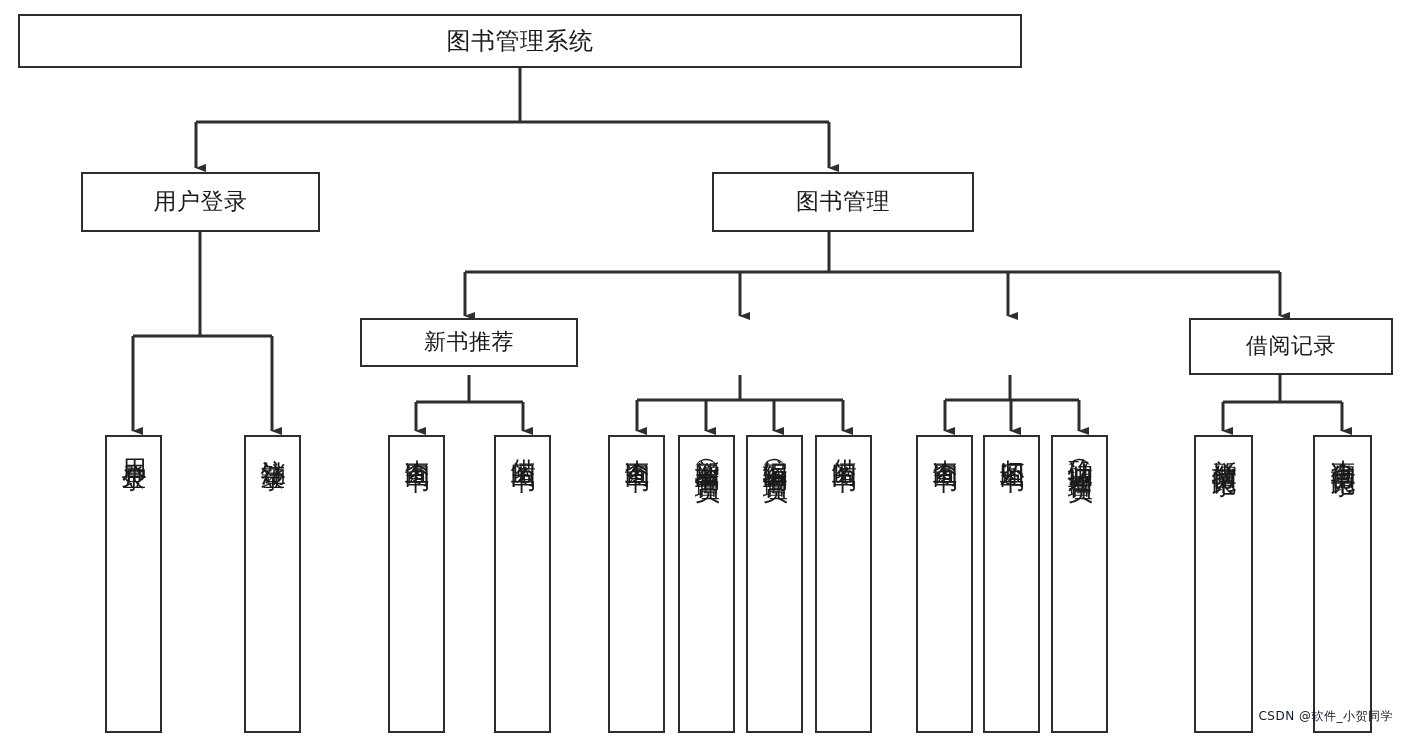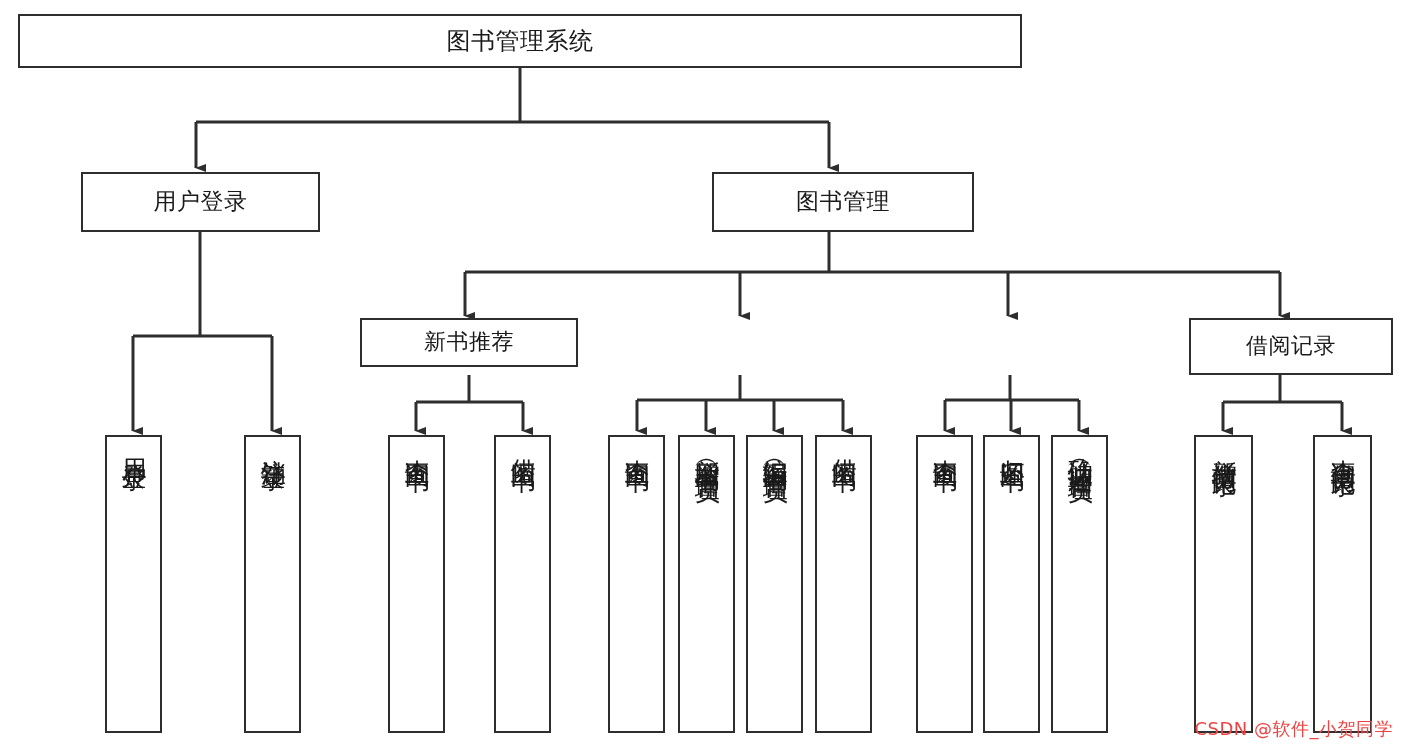"CSDN @软件_小贺同学" .watermark { bottom: 6px -> 22px; color: #ef4444 -> #0f172a; font-size: 18px -> 12px }
